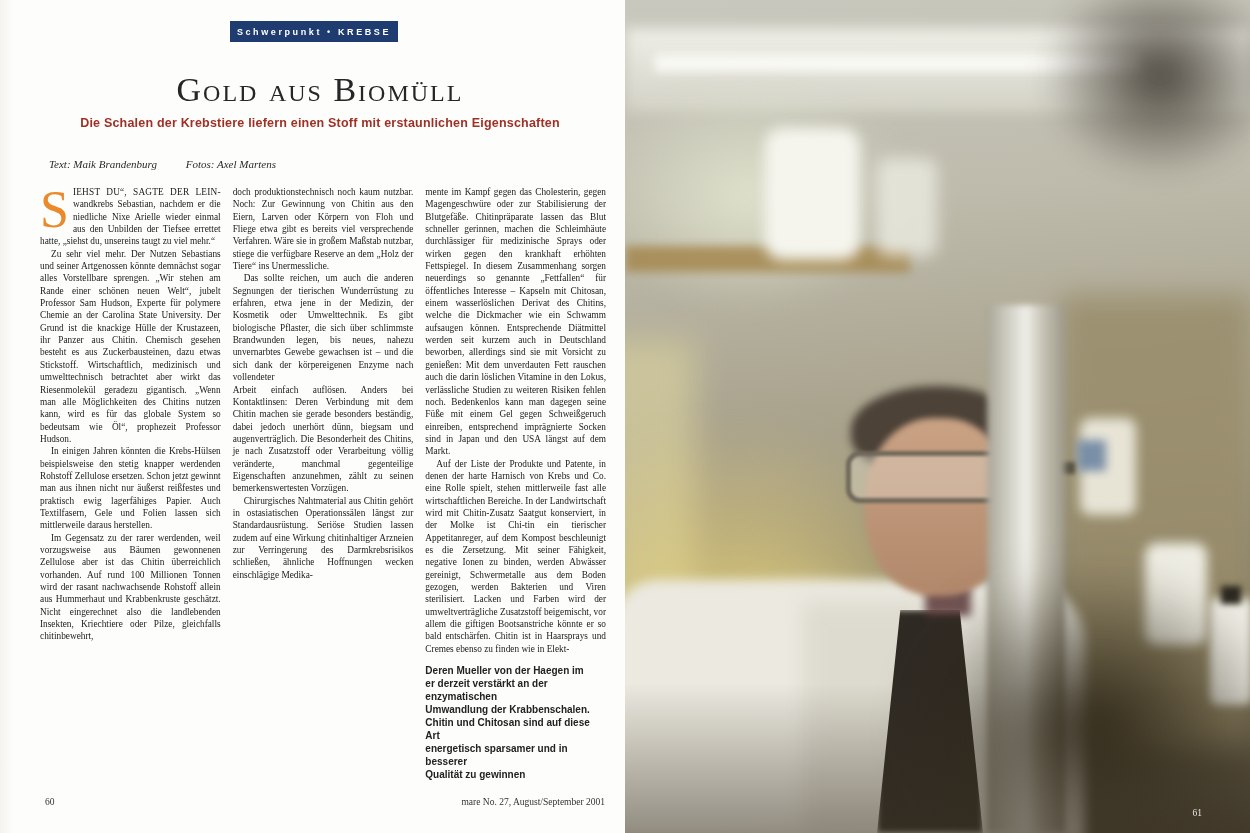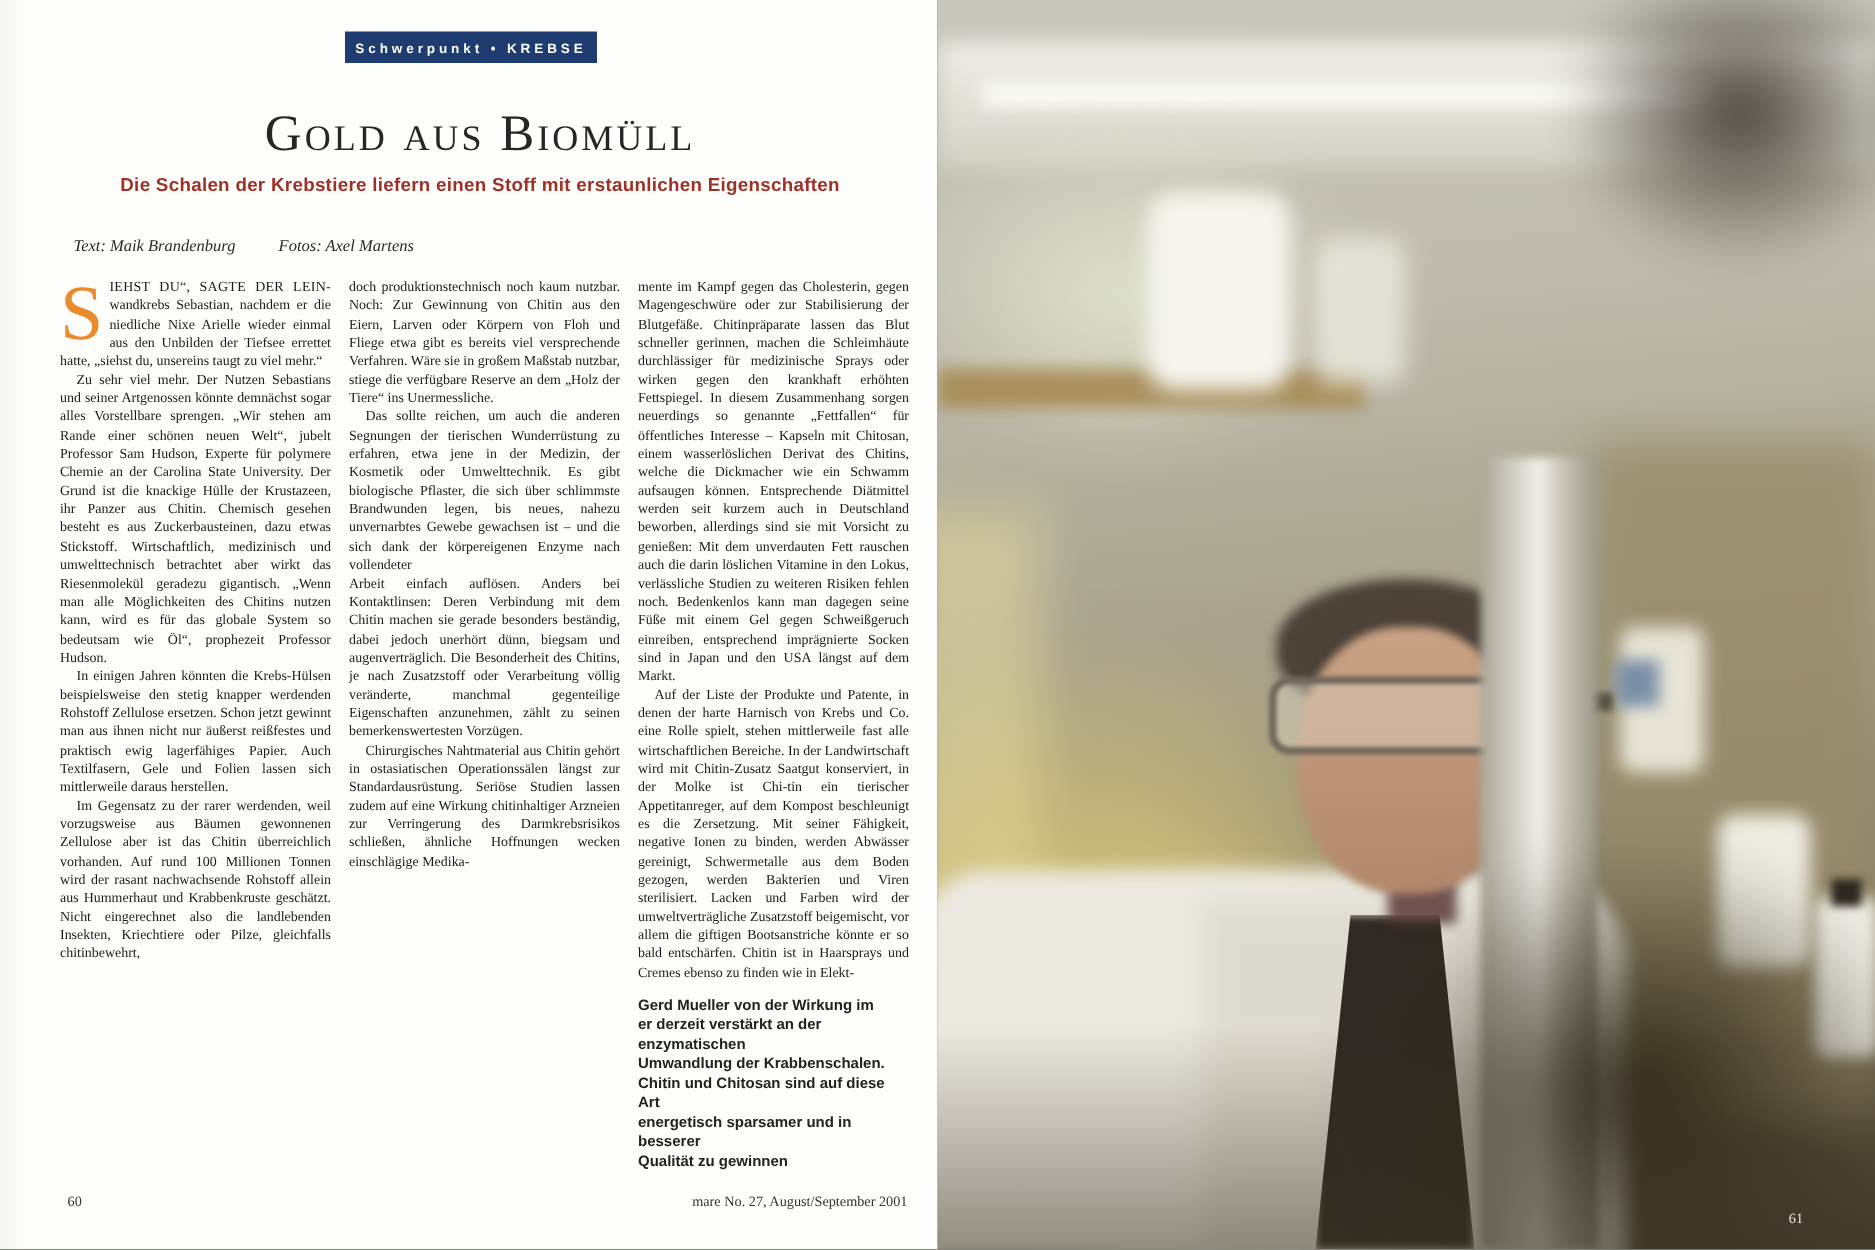"Schwerpunkt • KREBSE" .spread { background: #14532d -> #c2410c }
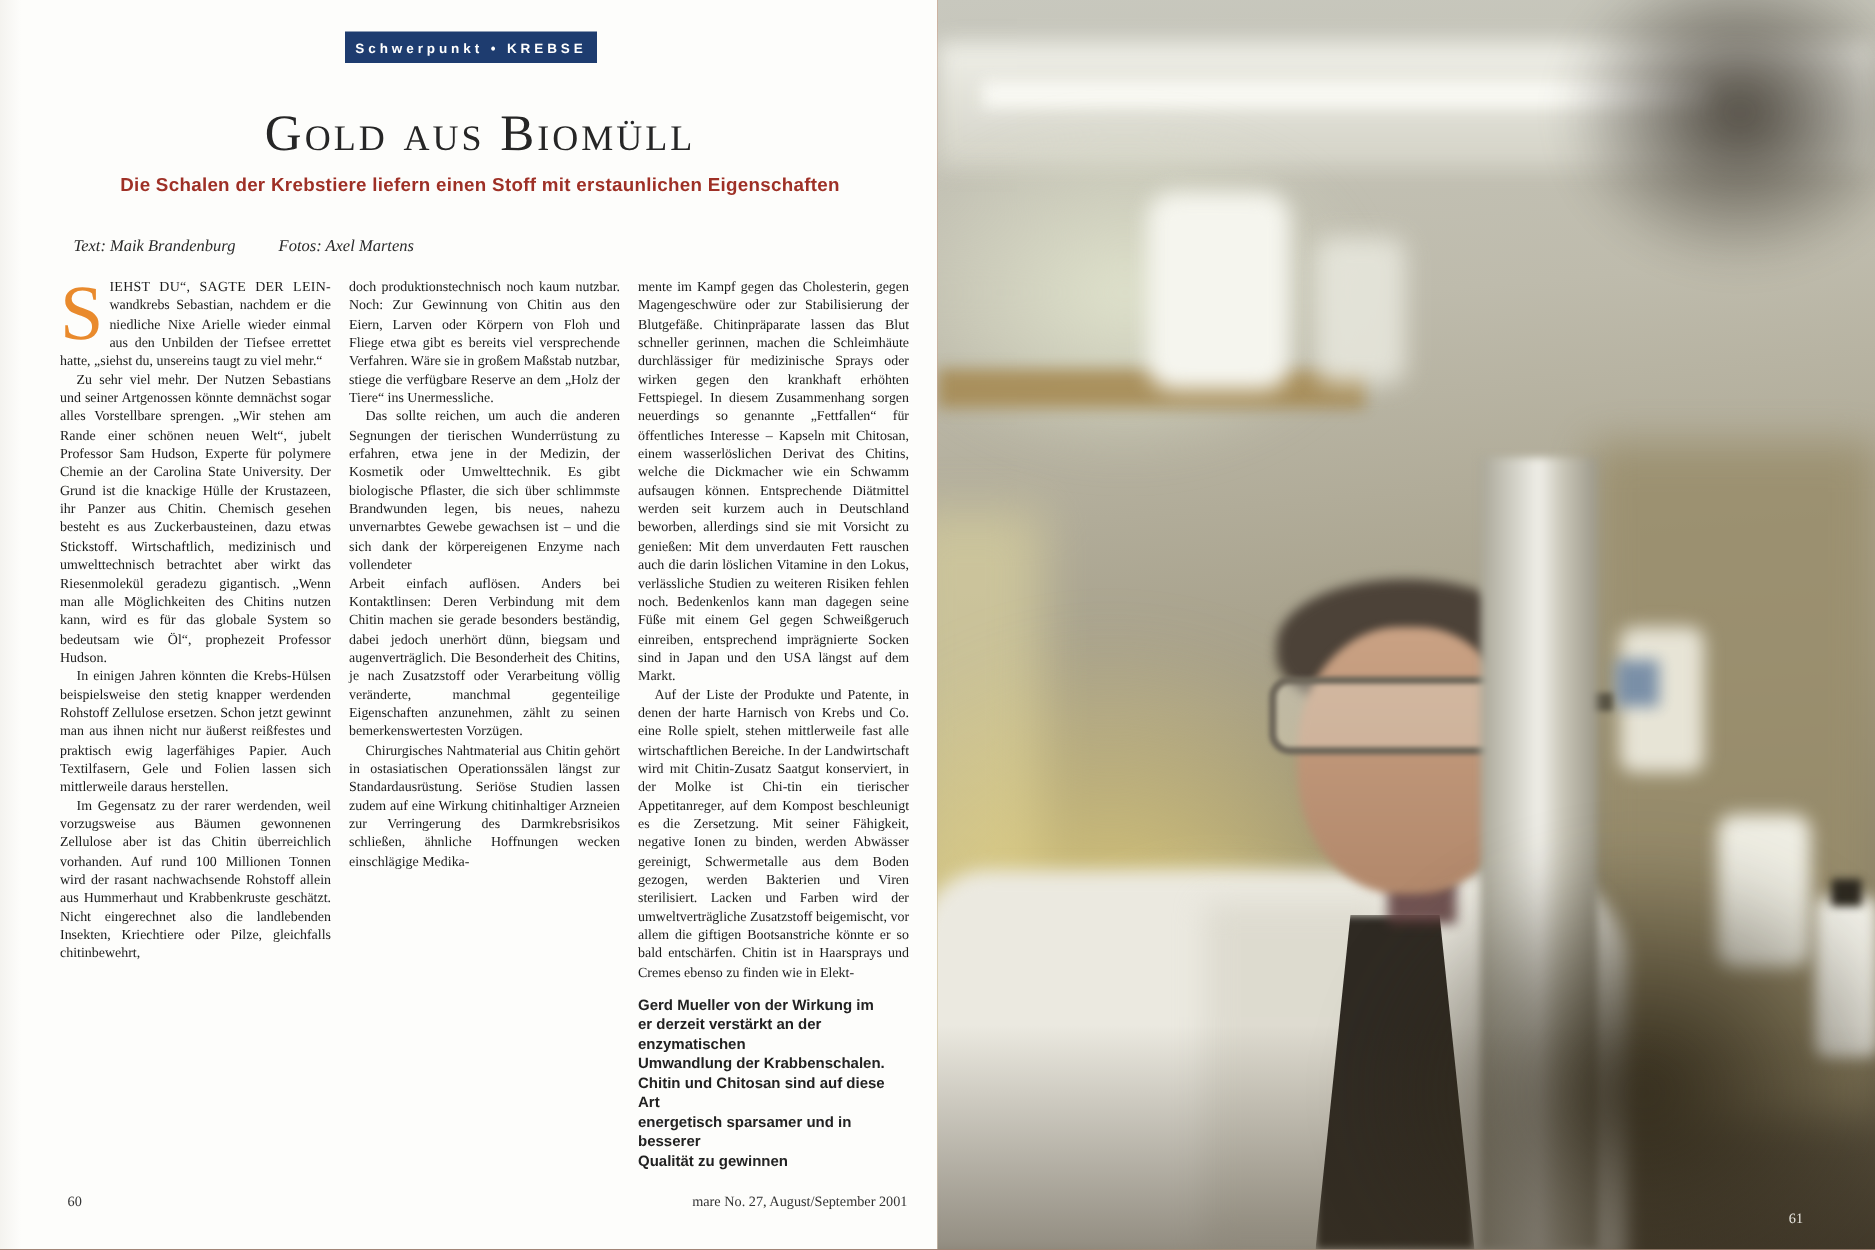"Gerd Mueller von der Wirkung" div { text: Gerd Mueller von der Wirkung -> Deren Mueller von der Haegen }
